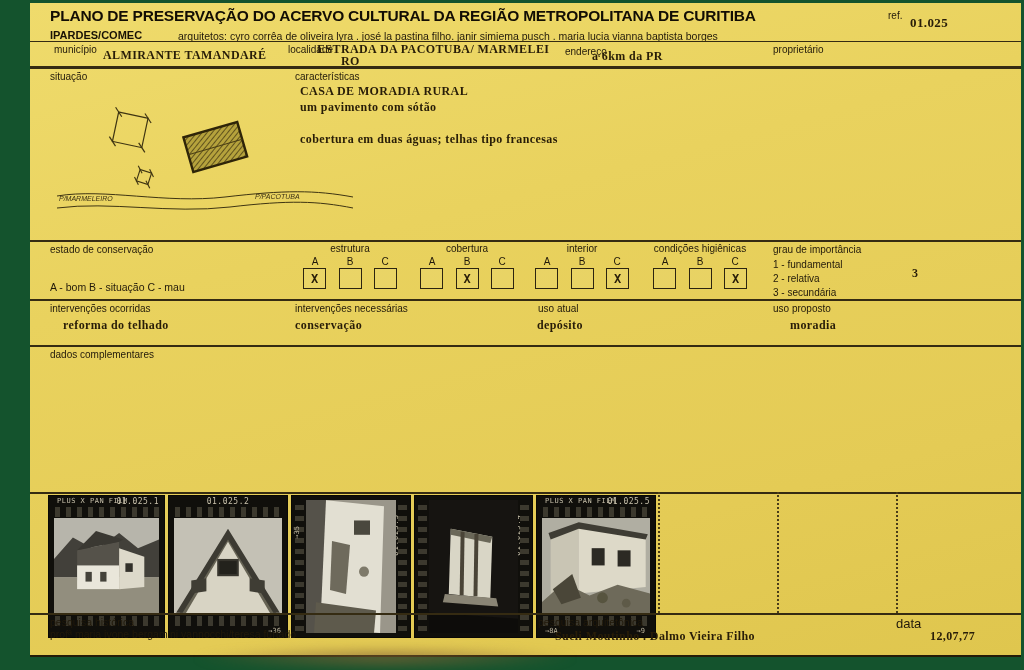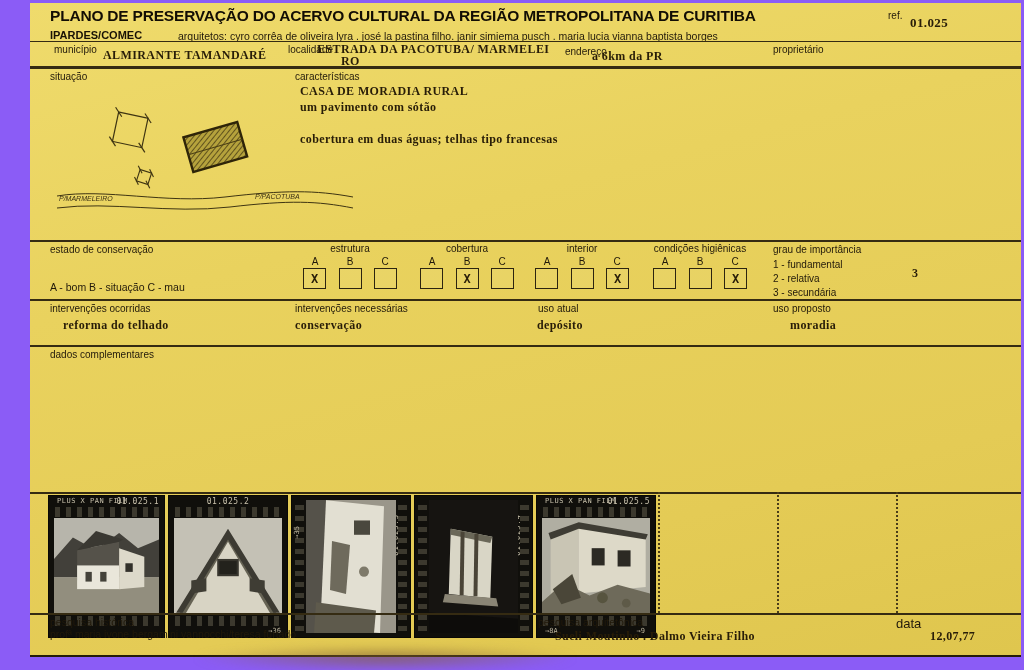"PLANO DE PRESERVAÇÃO DO ACERVO" #stage { background: #8b5cf6 -> #14532d }
